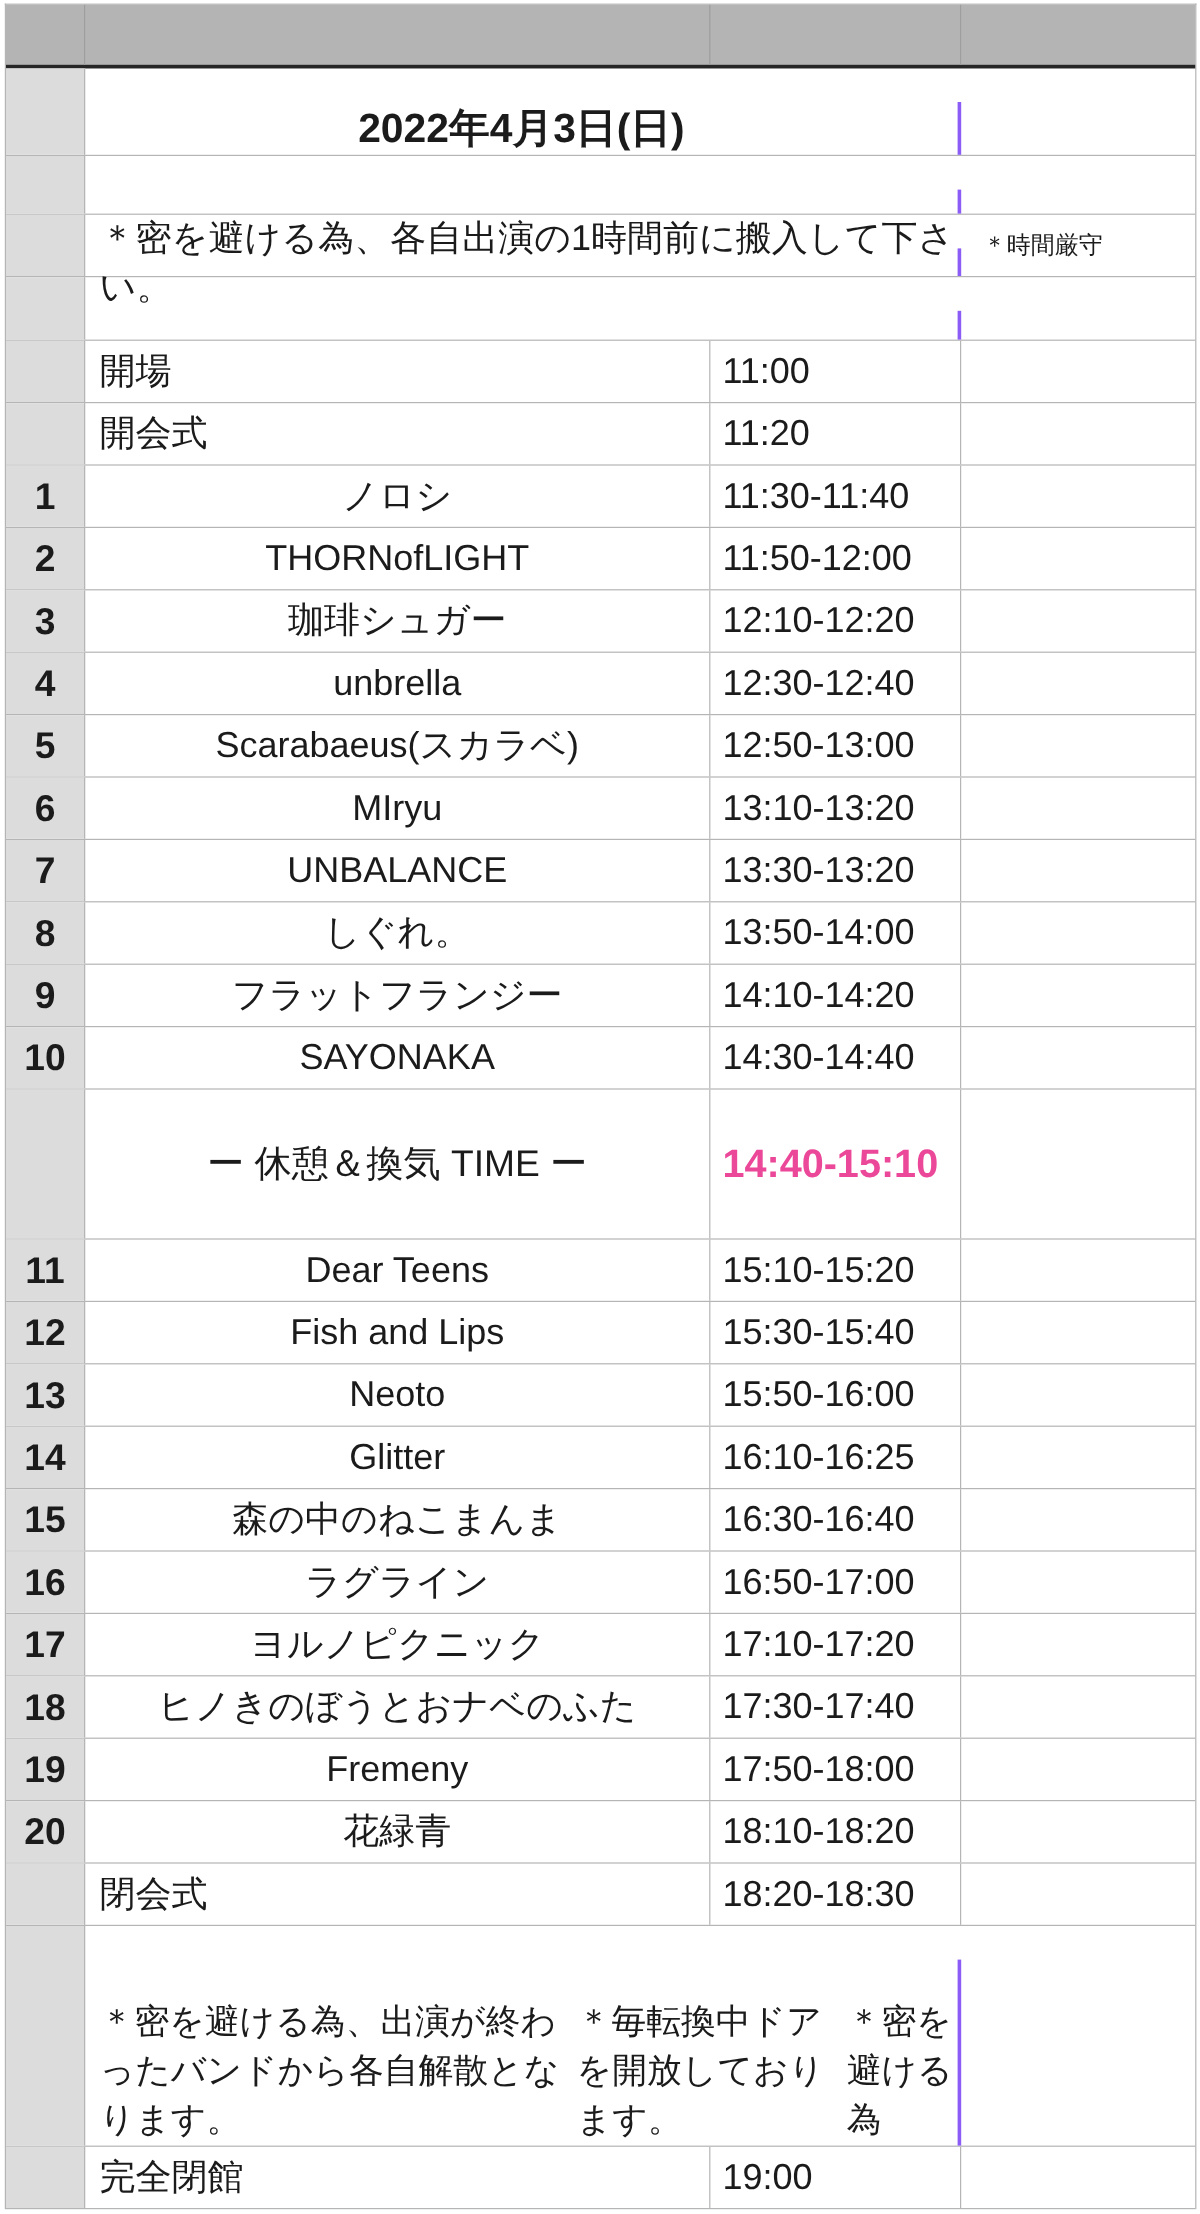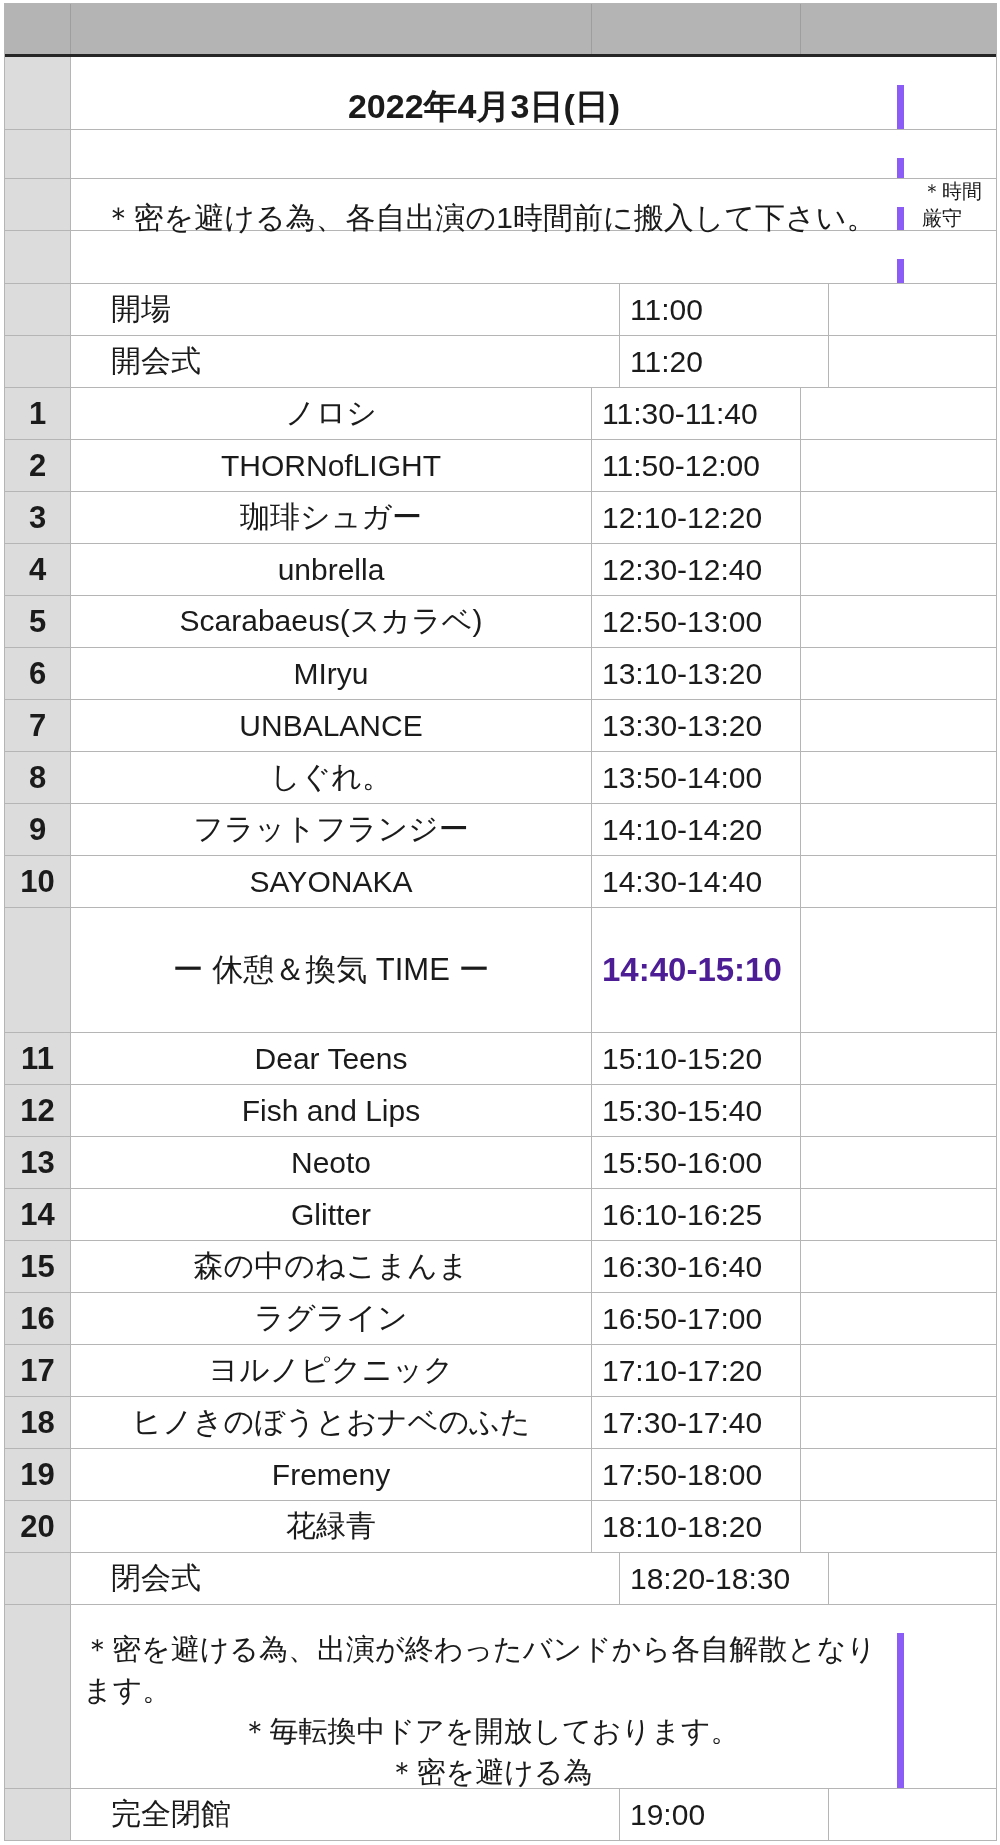"2022年4月3日(日)" .merged { border-right: 7px solid #8b5cf6 -> 3px solid #8b5cf6; width: 833px -> 730px }
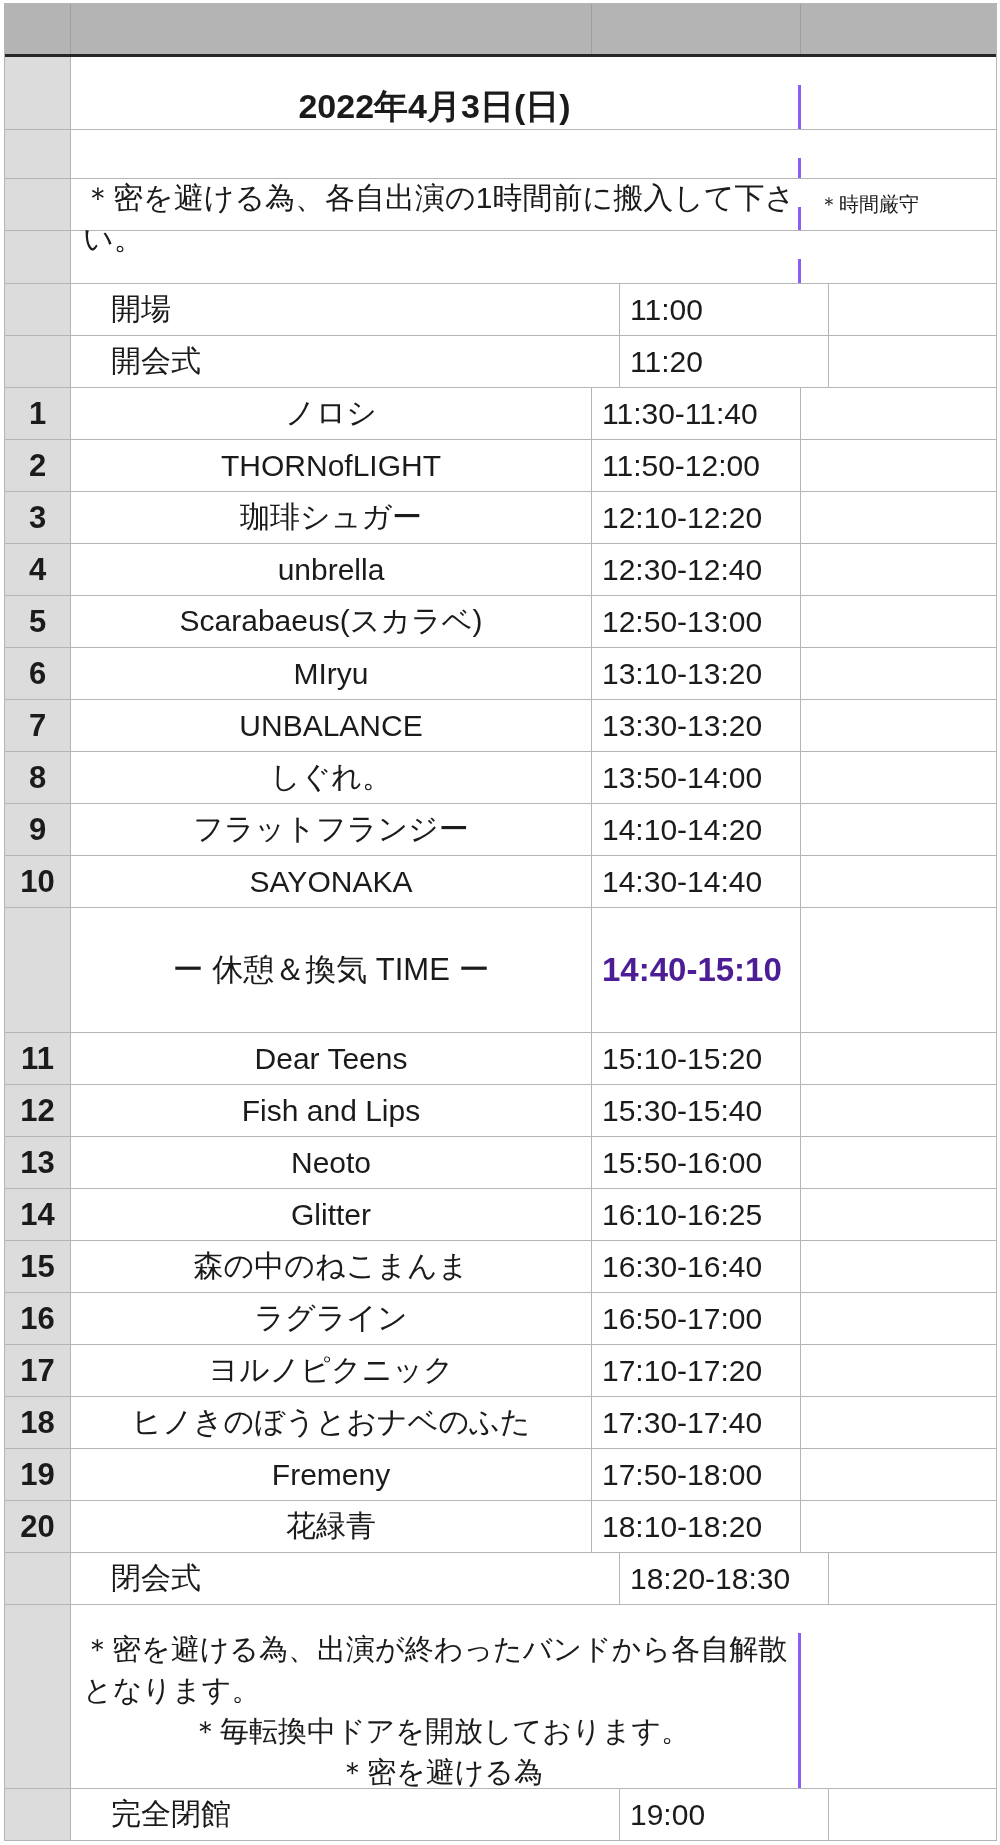"開場" .left-label { margin-left: 28px -> none }
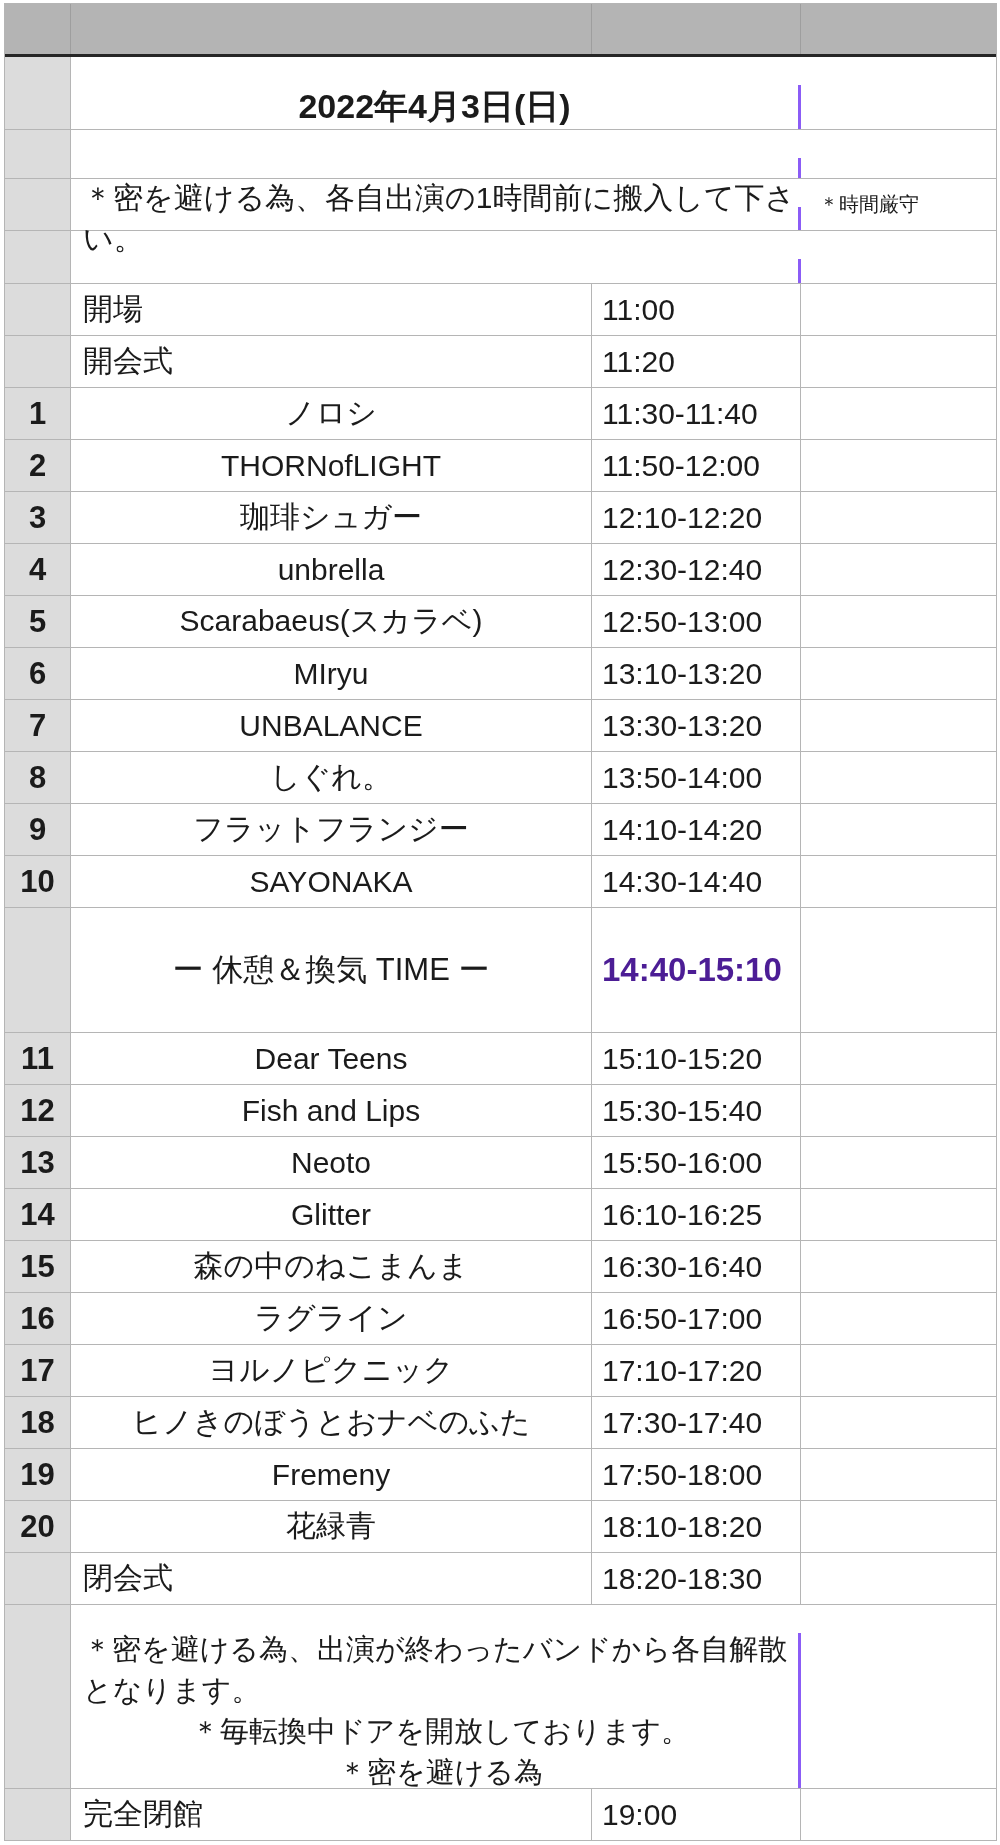"14:40-15:10" span { color: #4c1d95 -> #ec4899 }
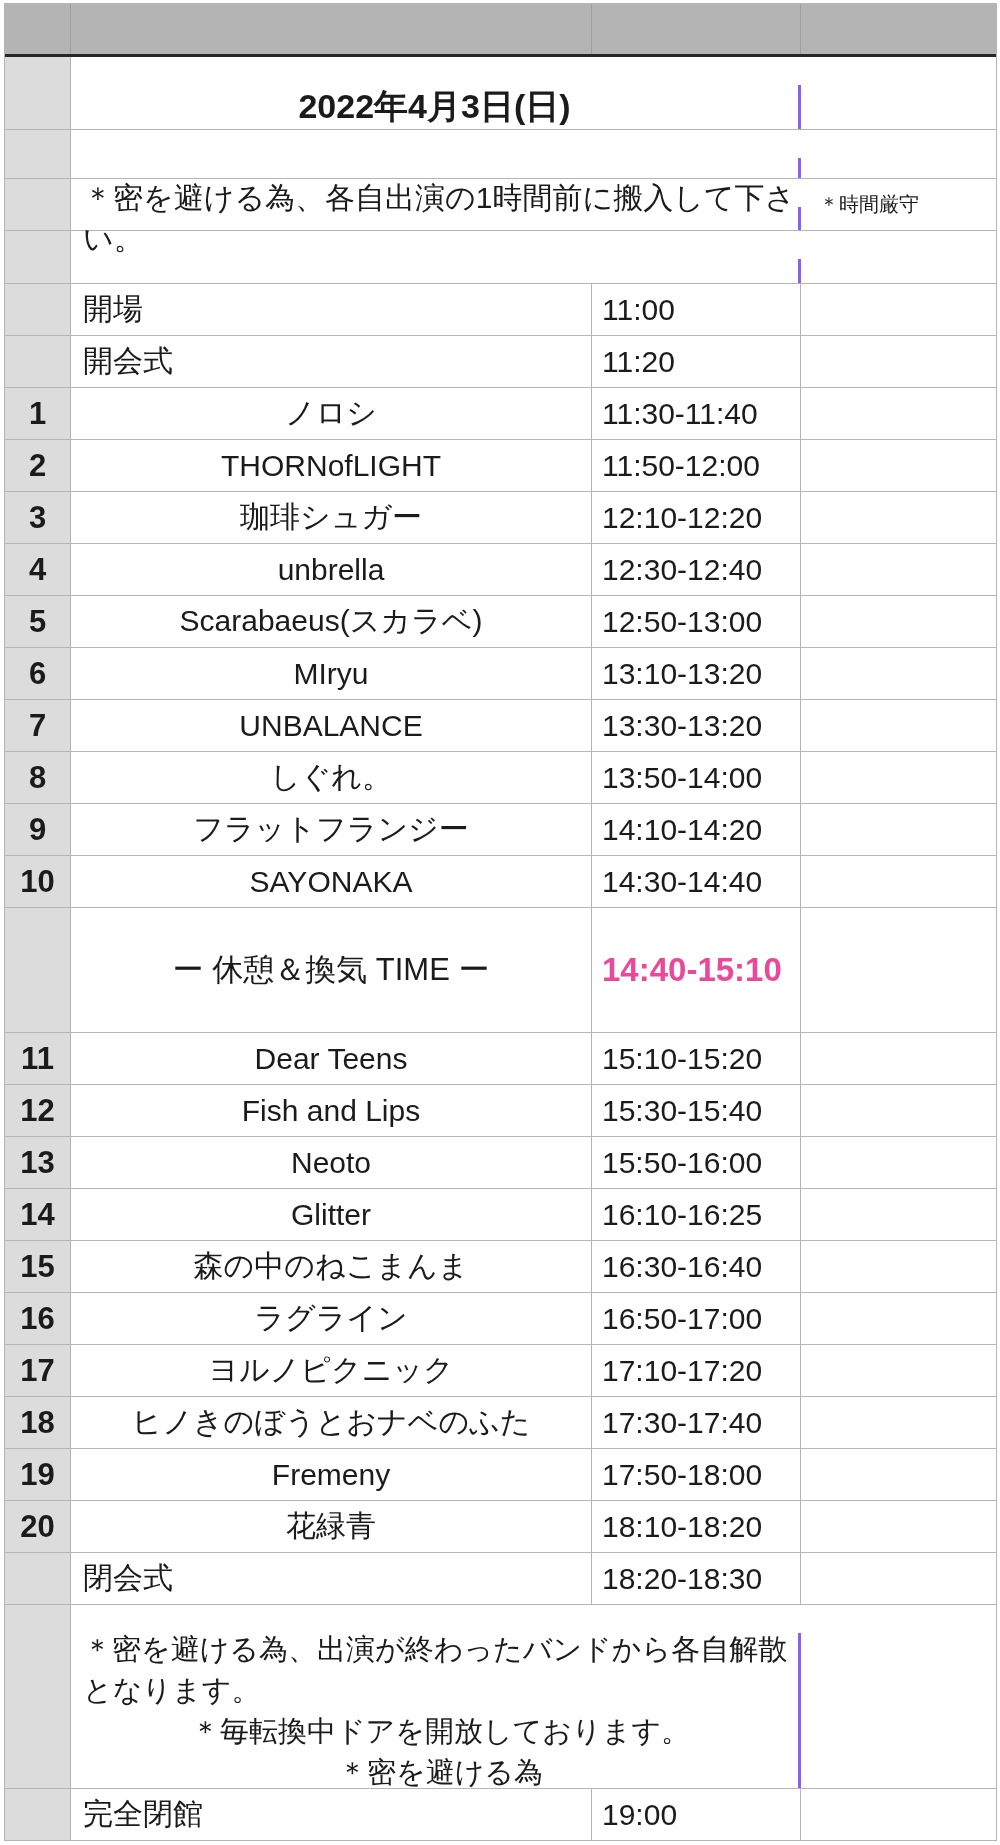"＊密を避ける為、出演が終わったバンドから各自解散となります。" .notes-cell { align-items: center -> flex-end; flex-direction: column -> row }
